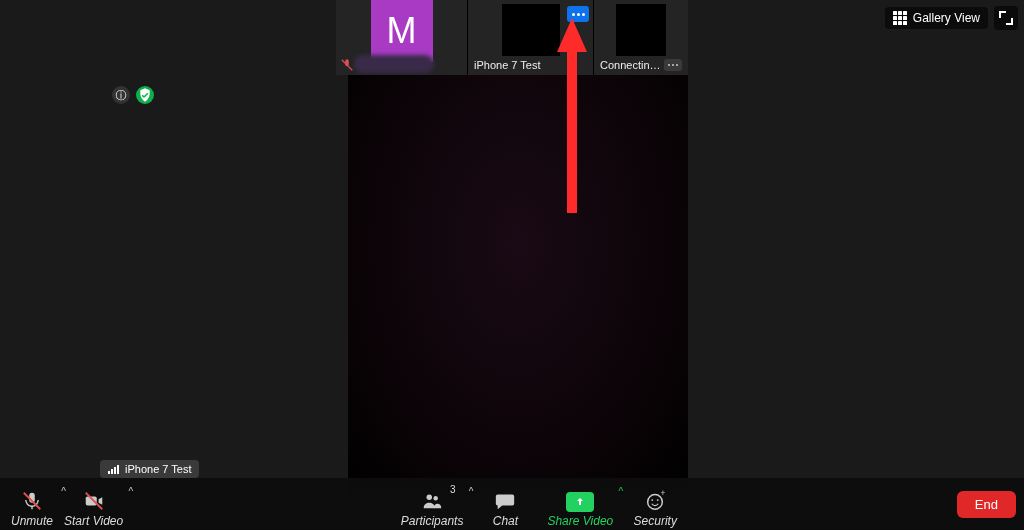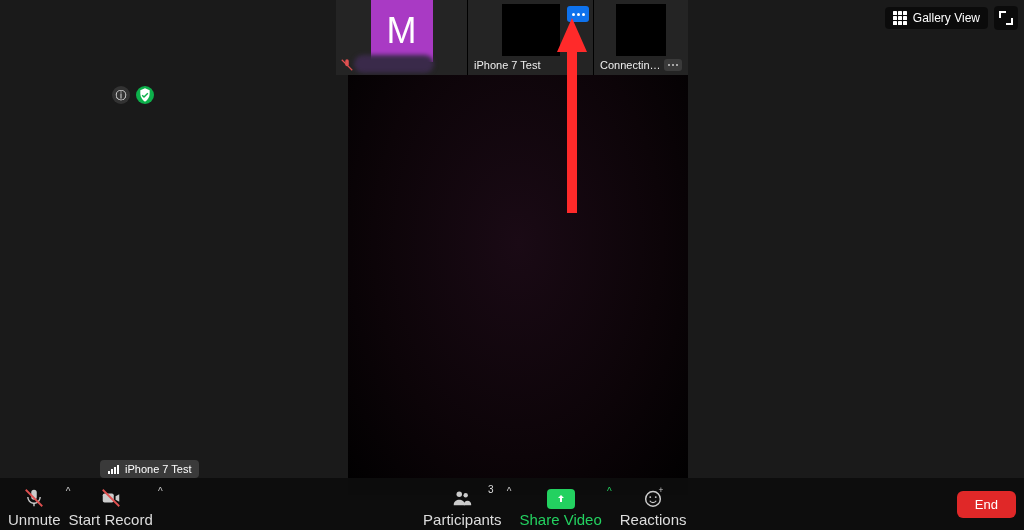"Unmute" .tb-item .lbl { font-size: 15px -> 12px; font-style: none -> italic }
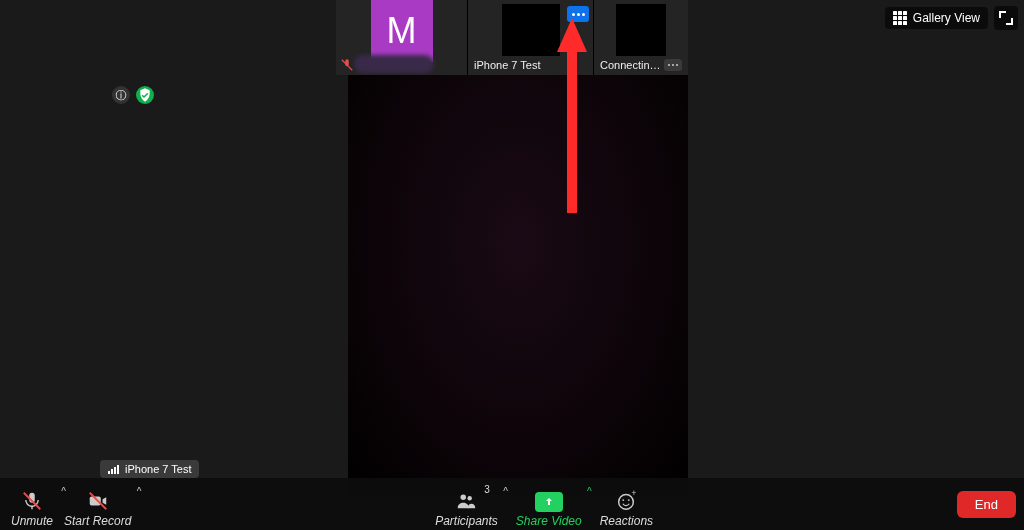"Start Record" span.lbl { text: Record -> Video }
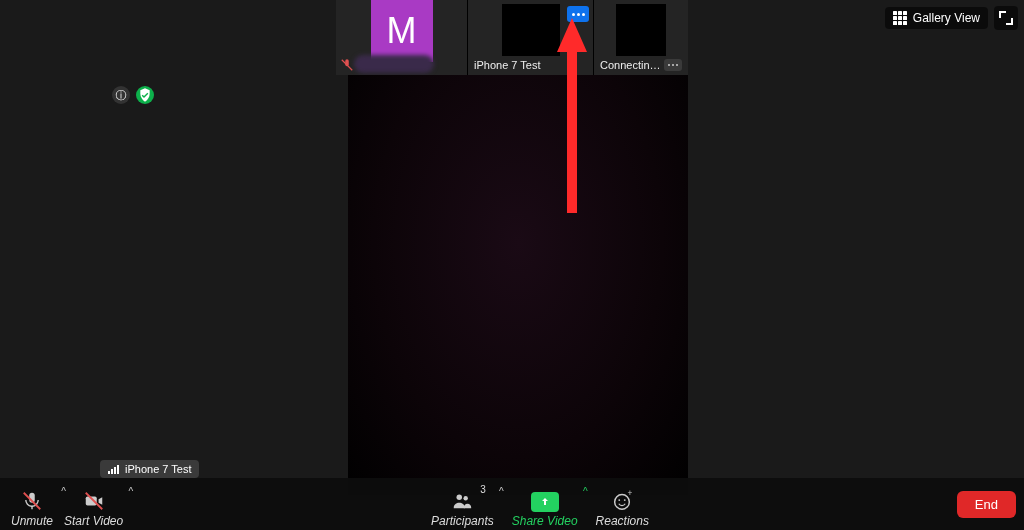"Chat" div.tb-item { html: none -> <div> <svg> <path></path> </svg> <span>Chat</span> </div> }
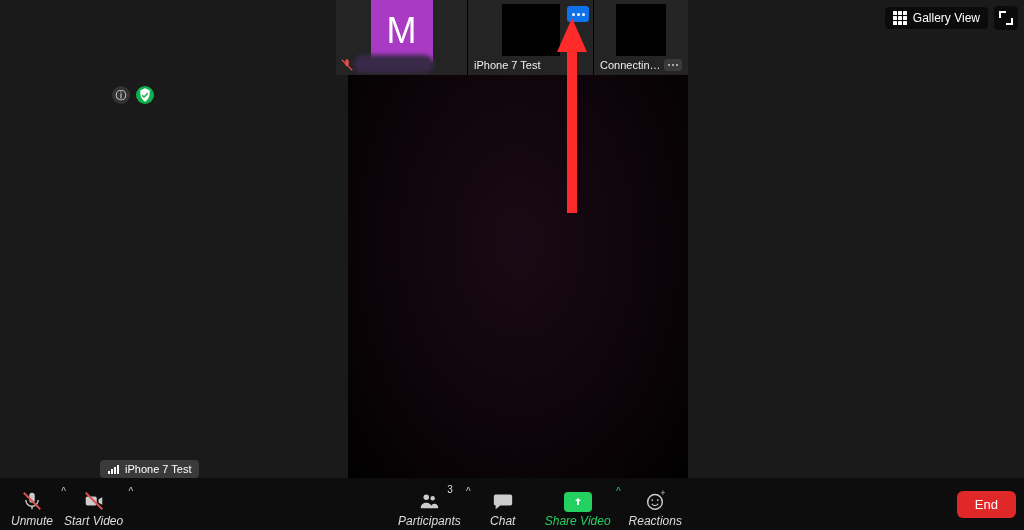"Reactions" span.lbl { text: Reactions -> Security }
